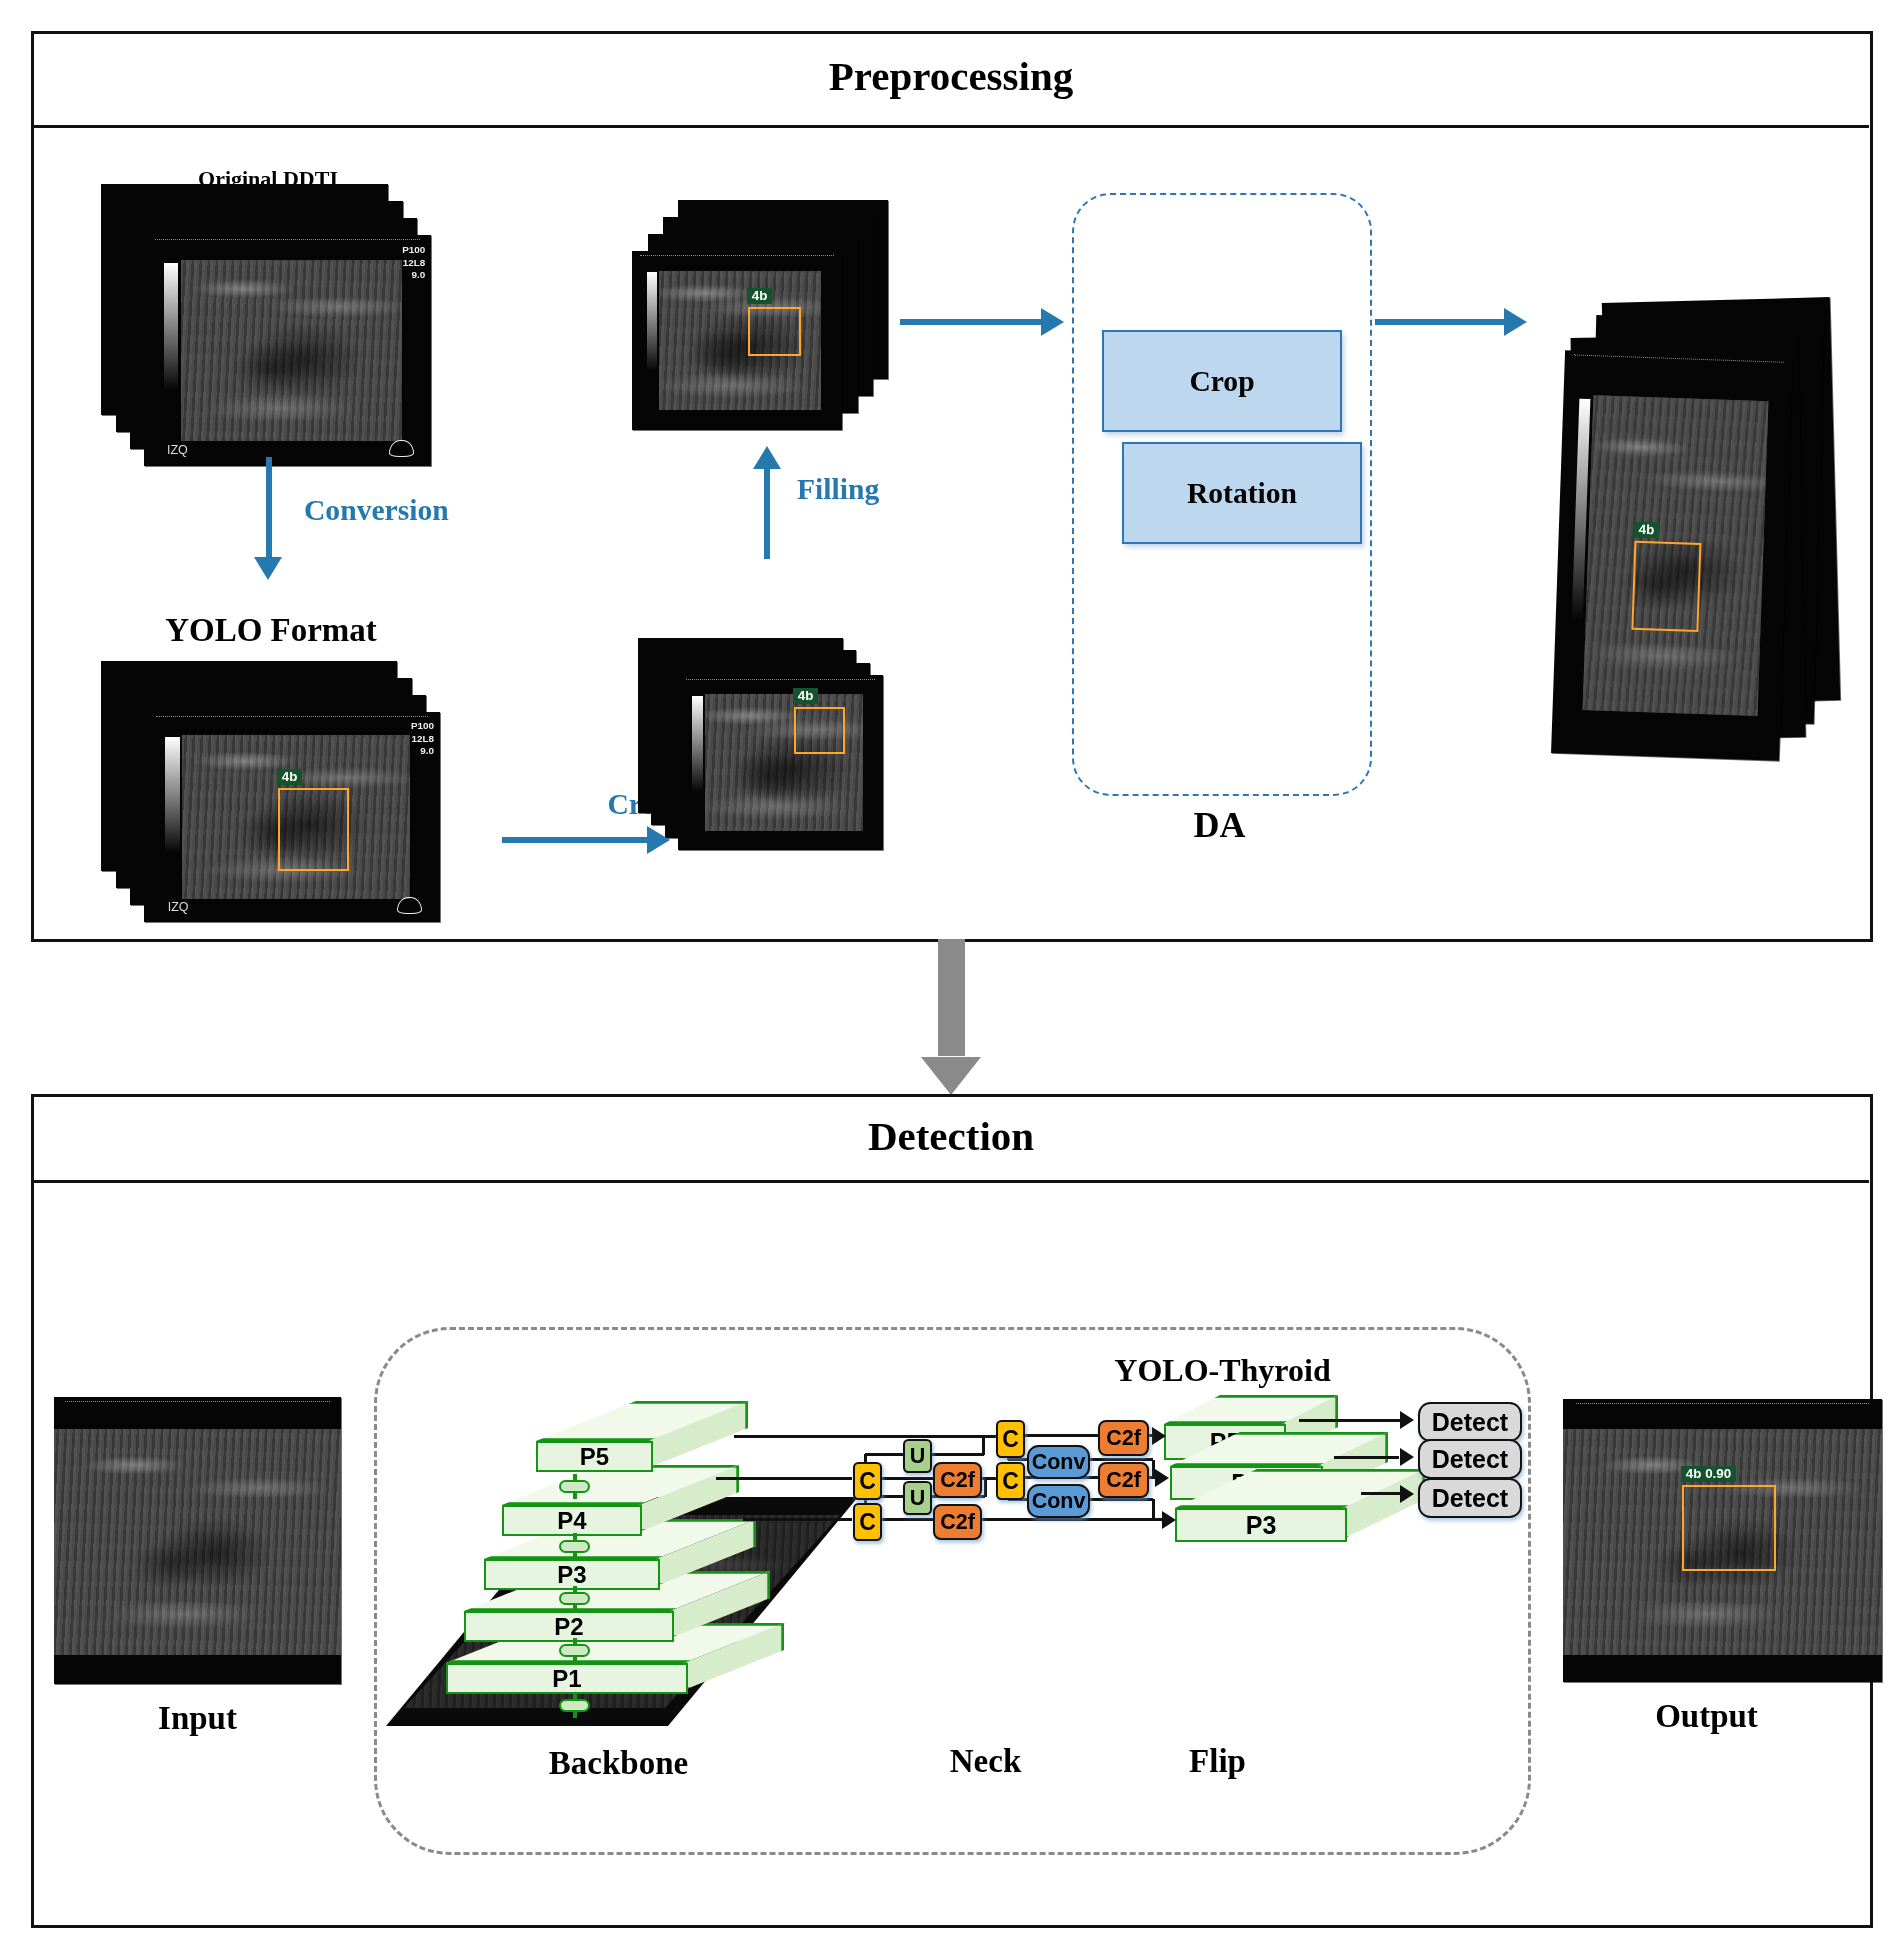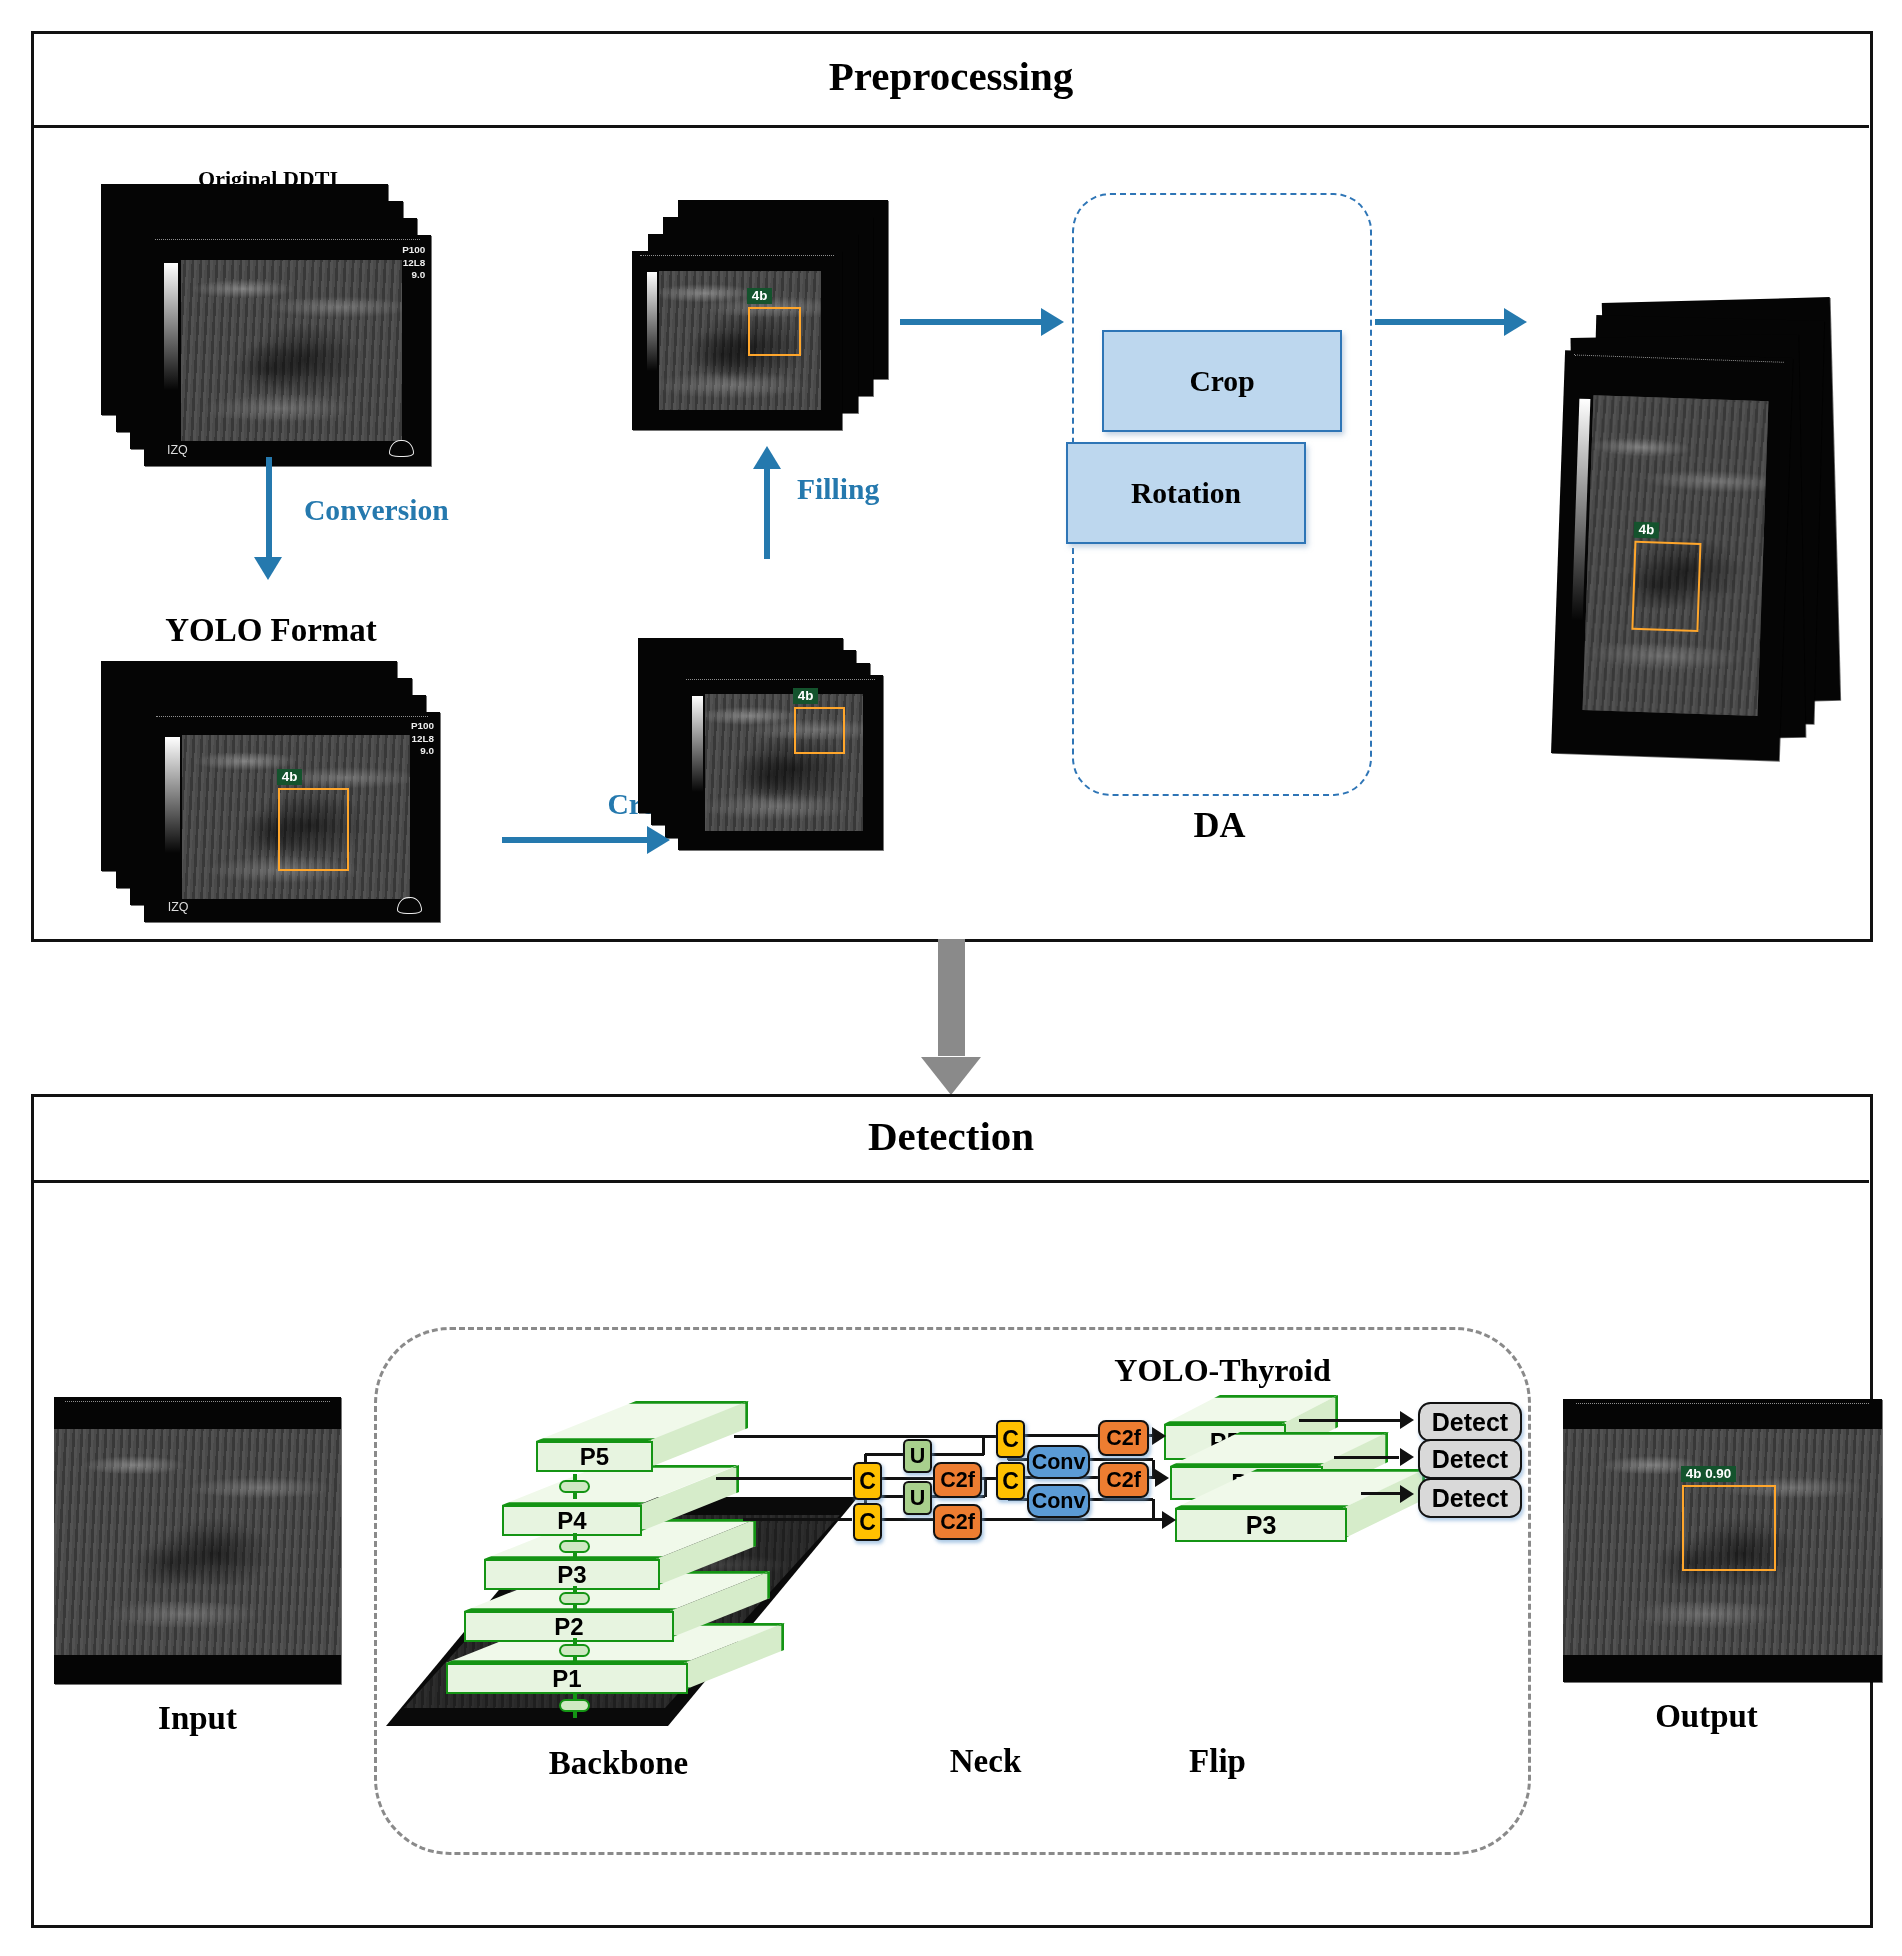"Rotation" div.da-box { left: 1066px -> 1122px }
